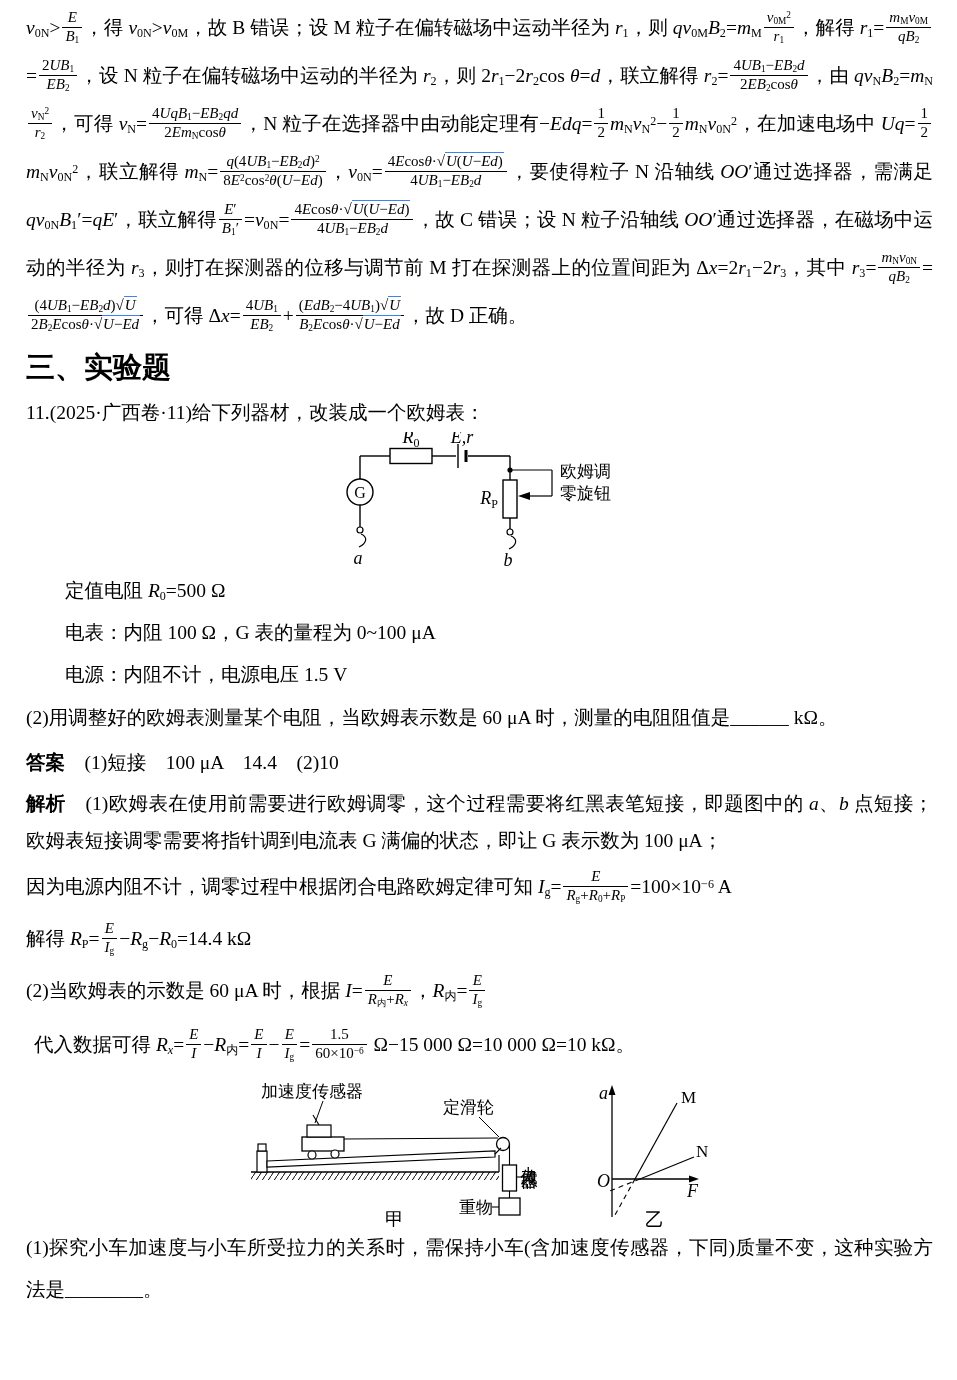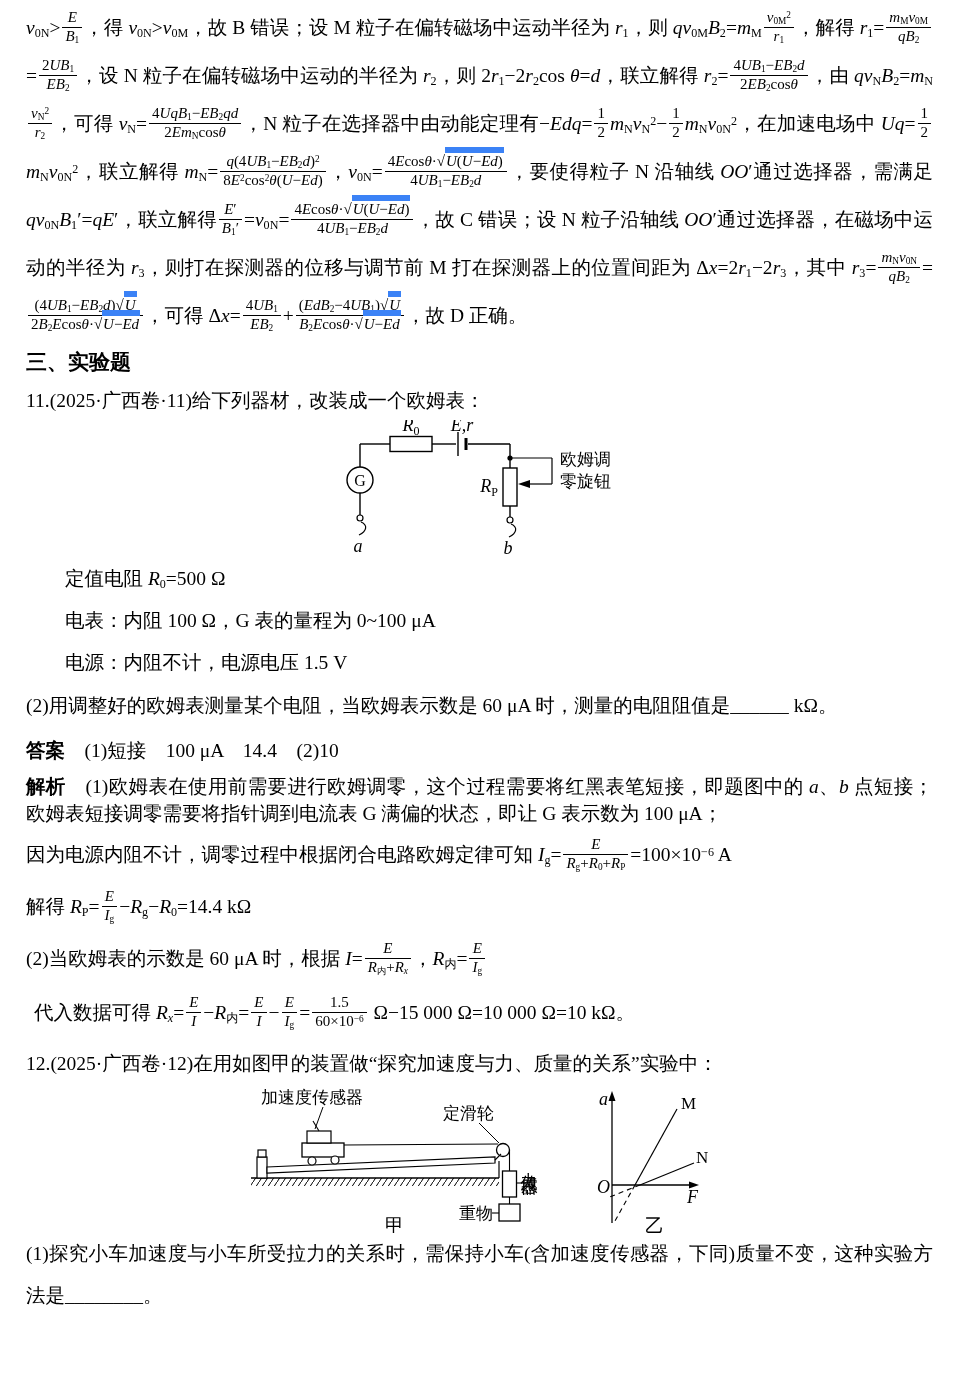"U(U−Ed)" .sqrt .rad { border-top: 6px solid #3b82f6 -> 1px solid #3b82f6 }
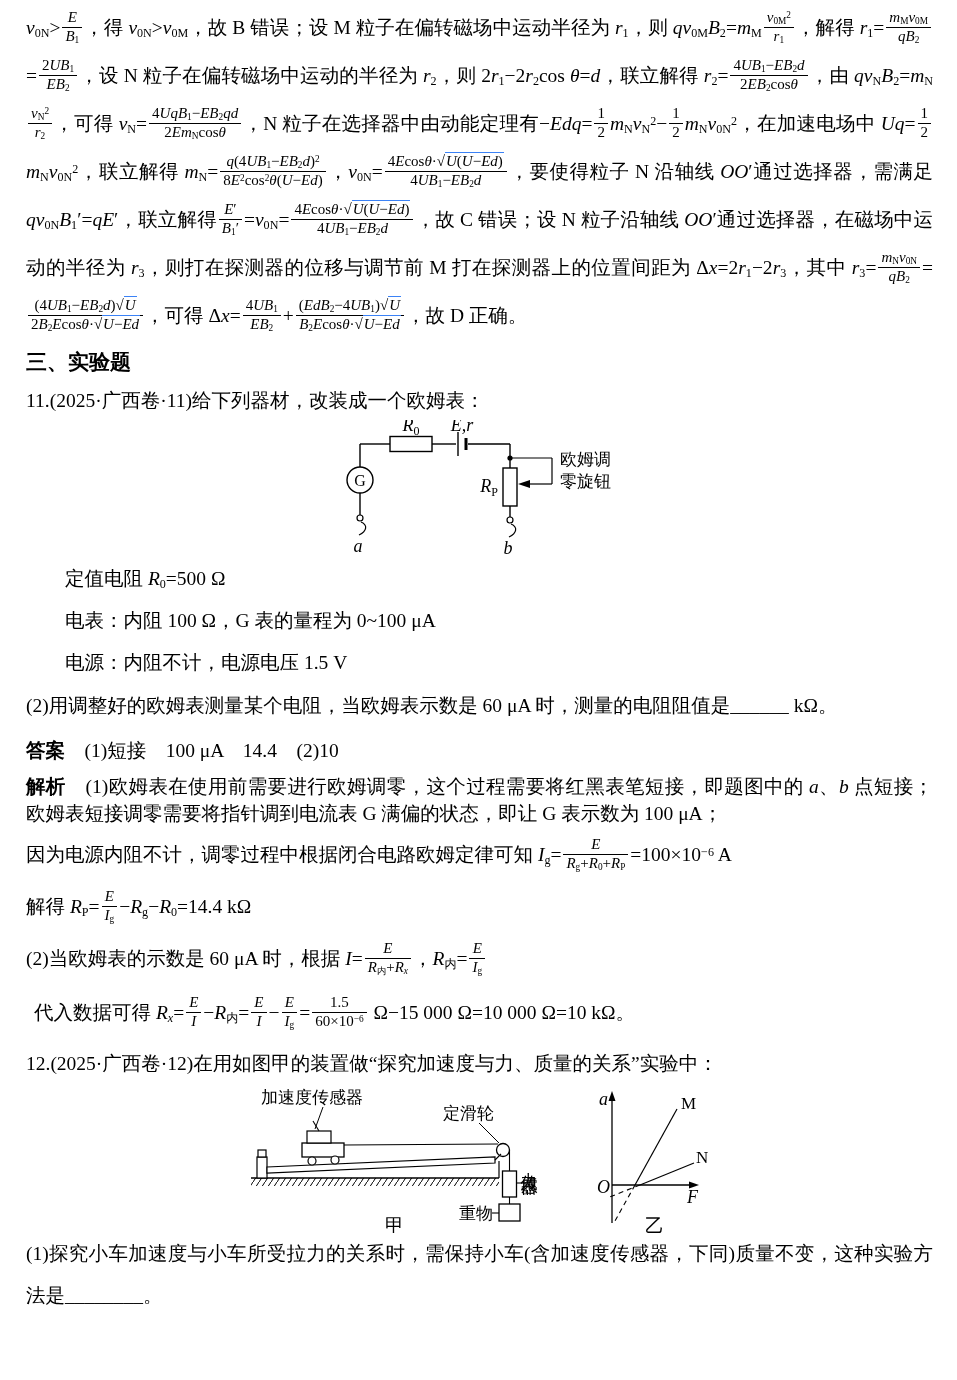"三、实验题" .section { font-size: 21px -> 29px }
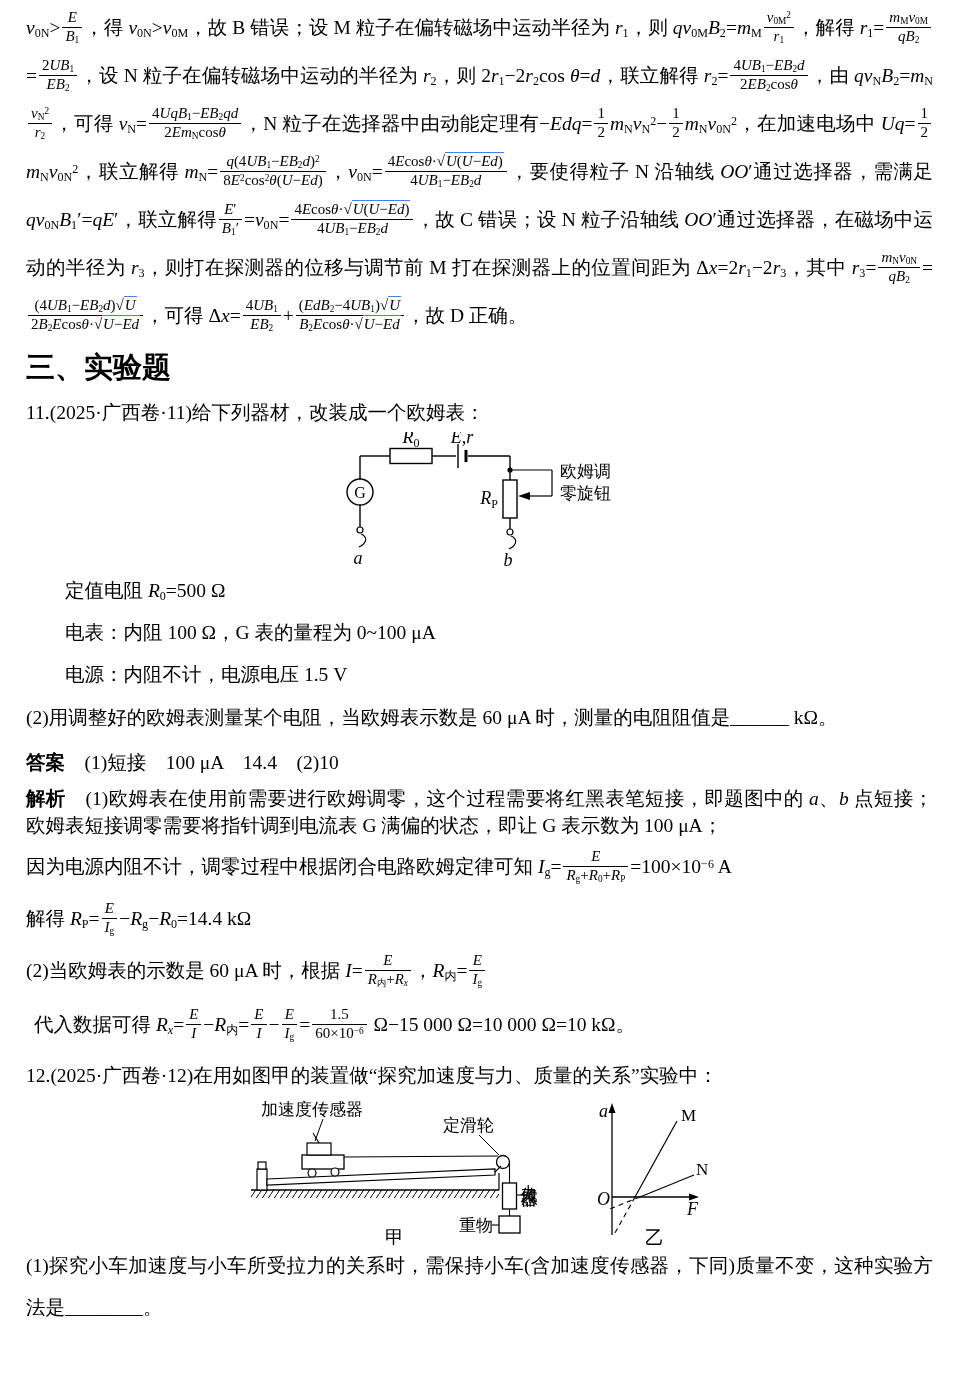"解析" .lh-an1 { line-height: 27px -> 37px }
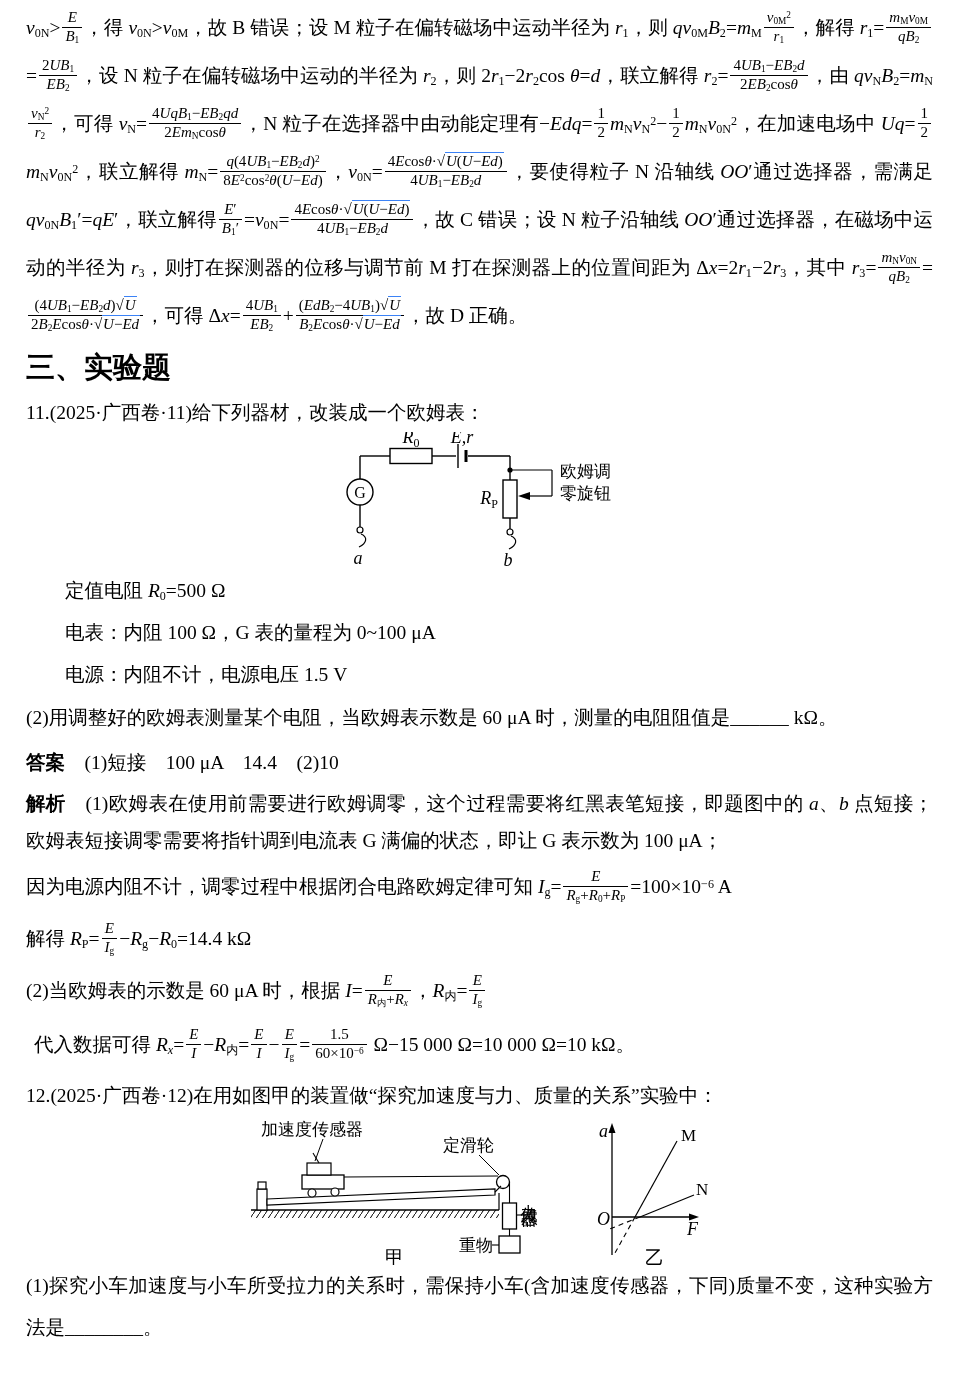"12.(2025·广西卷·12)在用如图甲的装置做“探究加速度与力、质量的关系”" p.rich { html: <p>12.(2025·广西卷·12)在用如图甲的装置做“探究加速度与力、质量的关系”实验中：</p> -> none }
